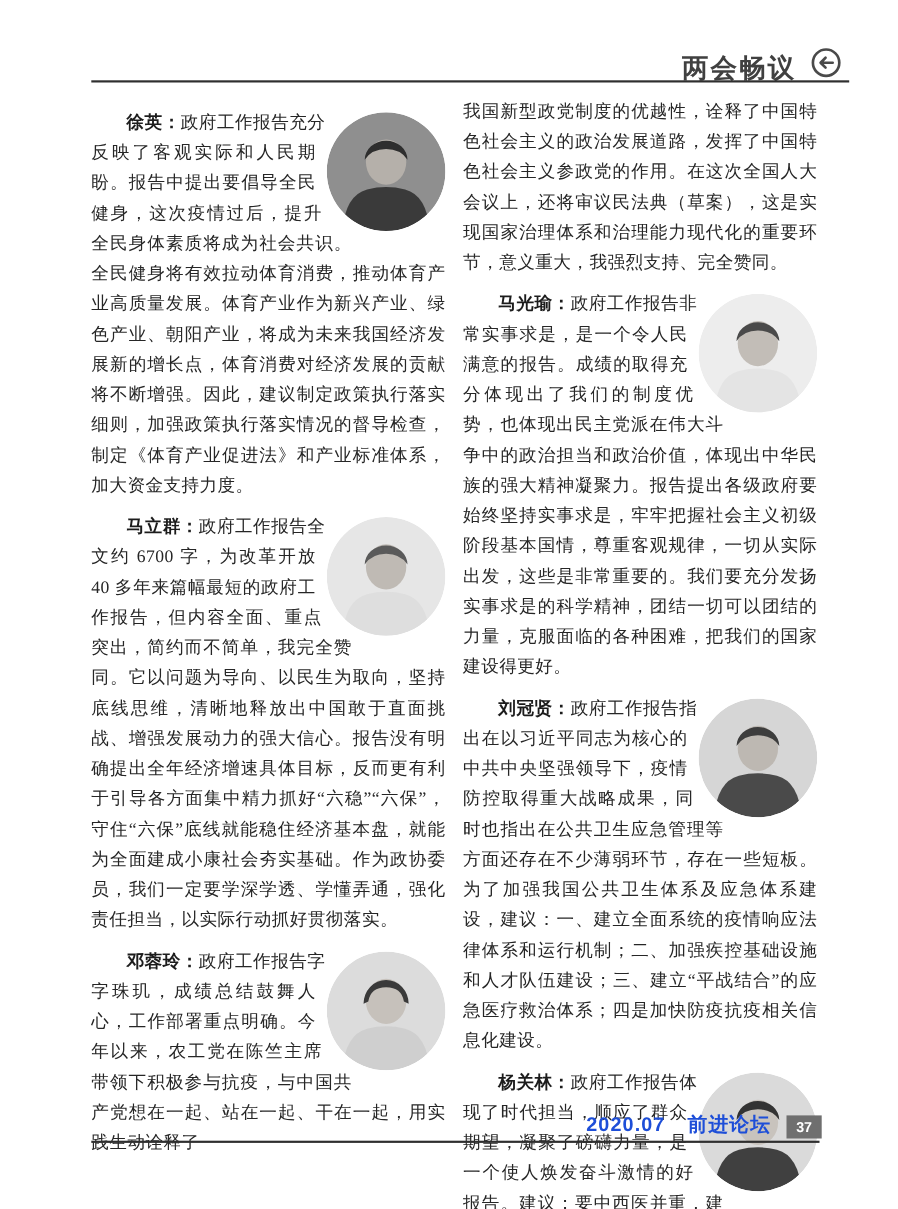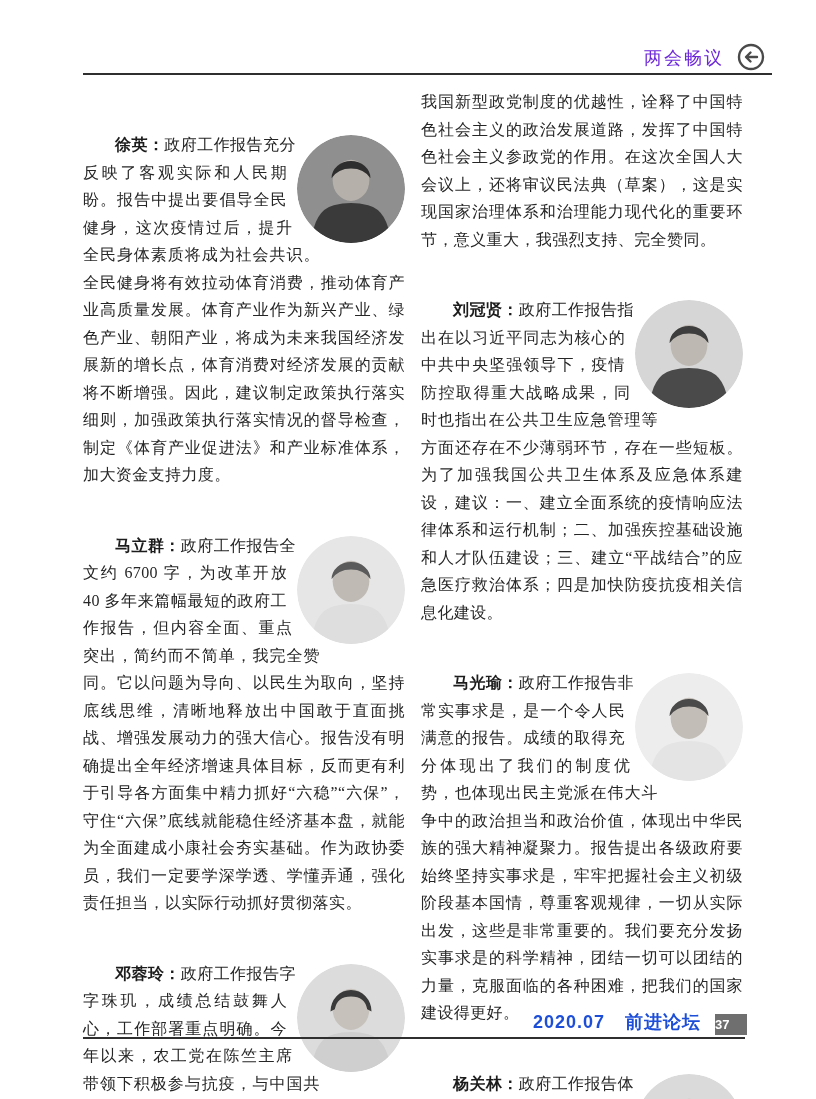"两会畅议" #header-title { color: #6d28d9 -> #404040; font-size: 18px -> 24px; font-weight: normal -> bold }
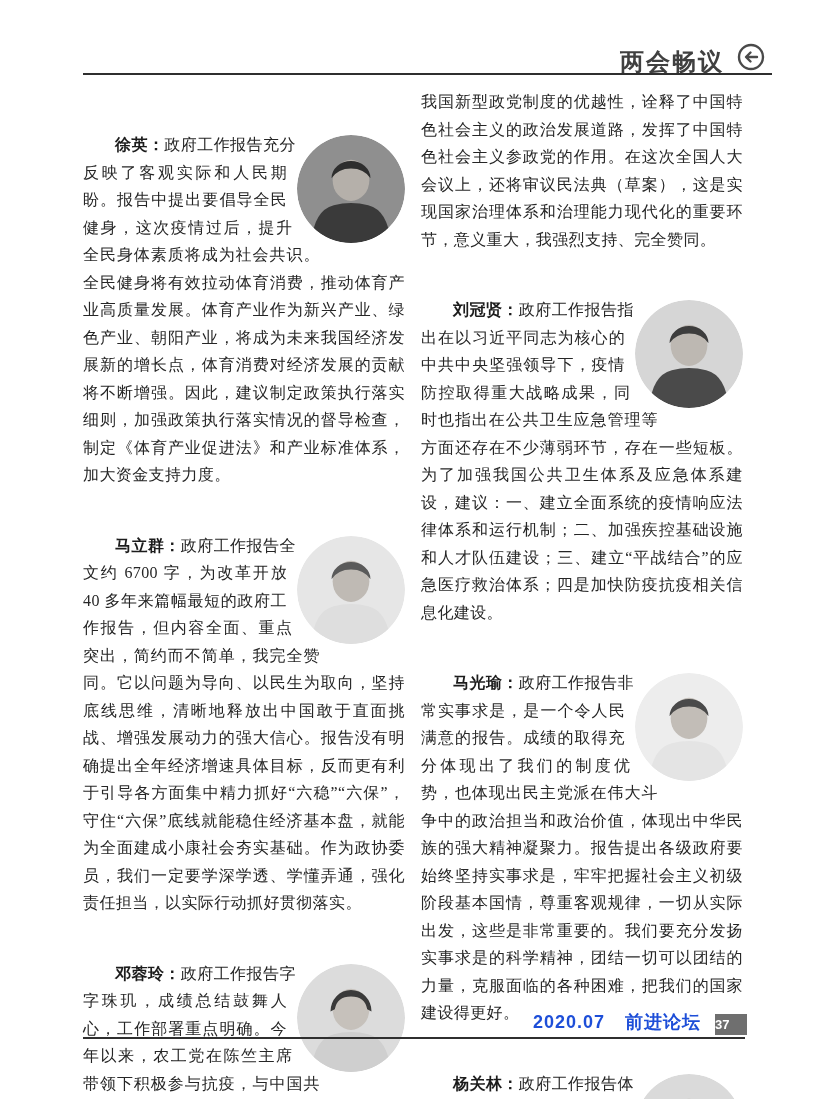"徐英：政府工作报告充分反映了客观实际和人民期盼。报告中提出要倡导全民健身，这次疫" .section { margin-top: 43px -> 10px }
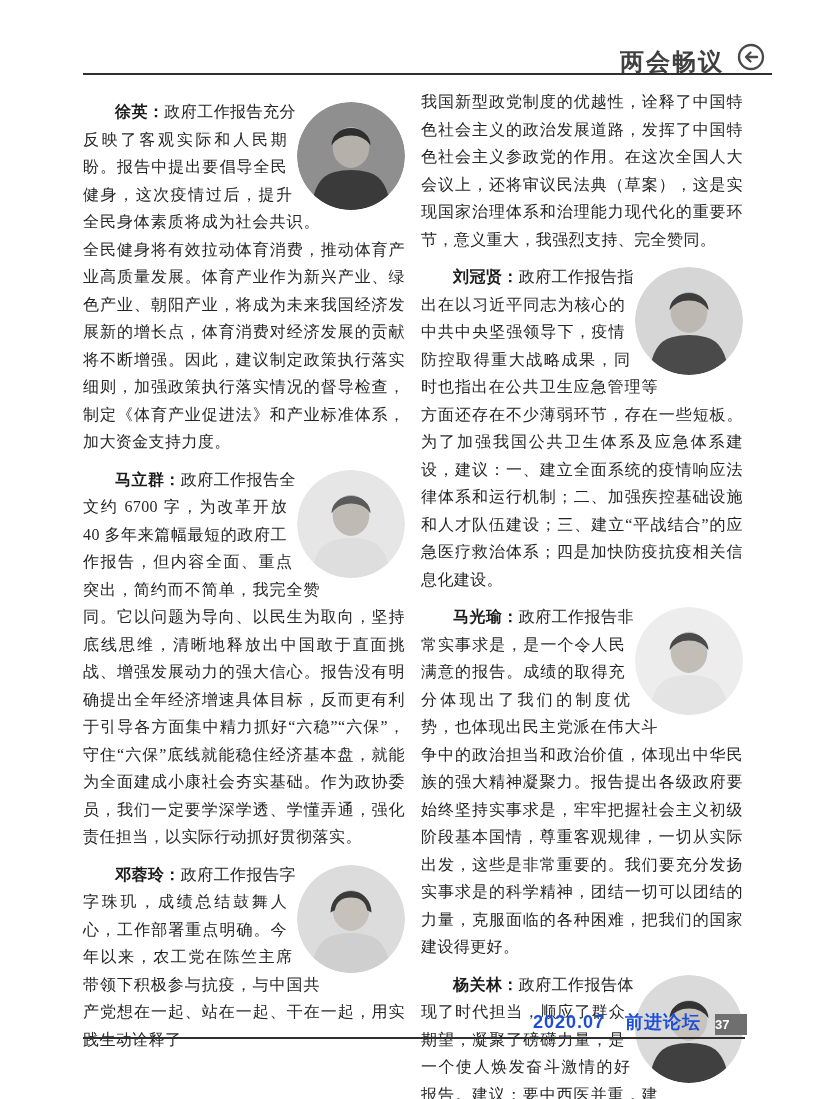"刘冠贤：政府工作报告指出在以习近平同志为核心的中共中央坚强领导下，疫情防控取得重" div.section { order: before "马光瑜：政府工作报告非常实事求是，是一个令人民满意的报告。成绩的取得充分体现出了" -> after "马光瑜：政府工作报告非常实事求是，是一个令人民满意的报告。成绩的取得充分体现出了" }
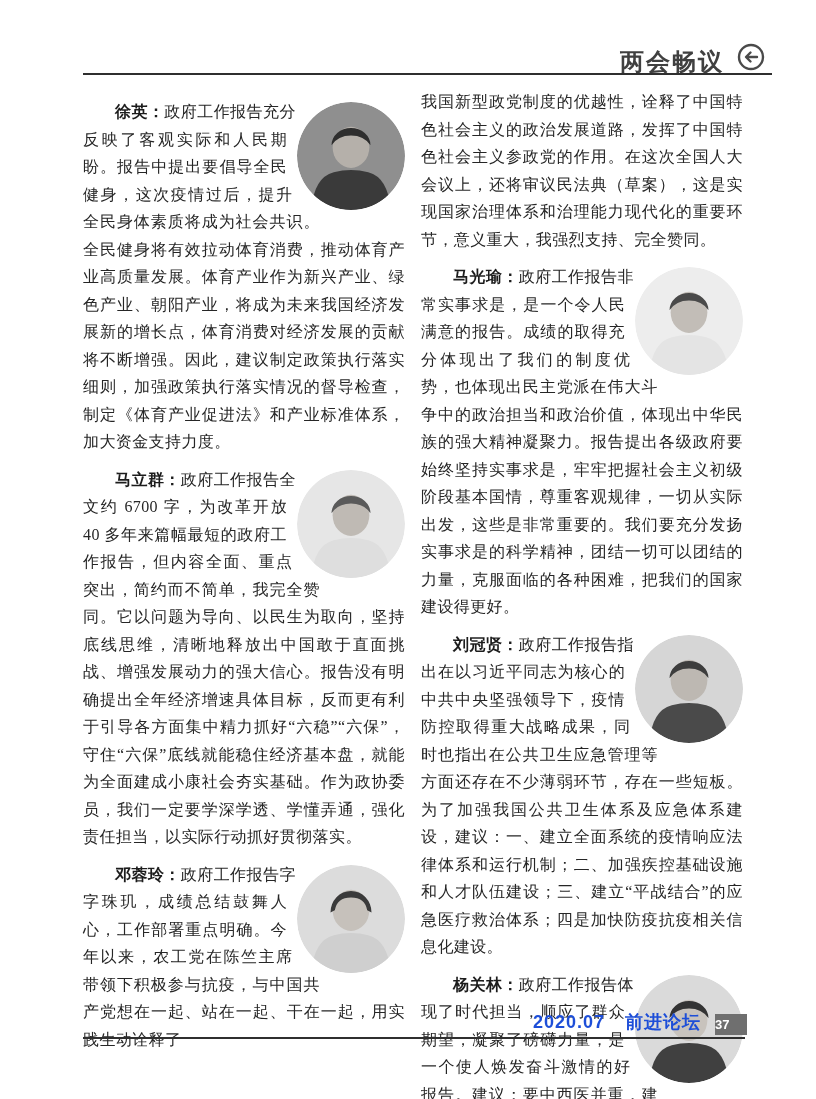"37" #page-badge { text-align: left -> center }
